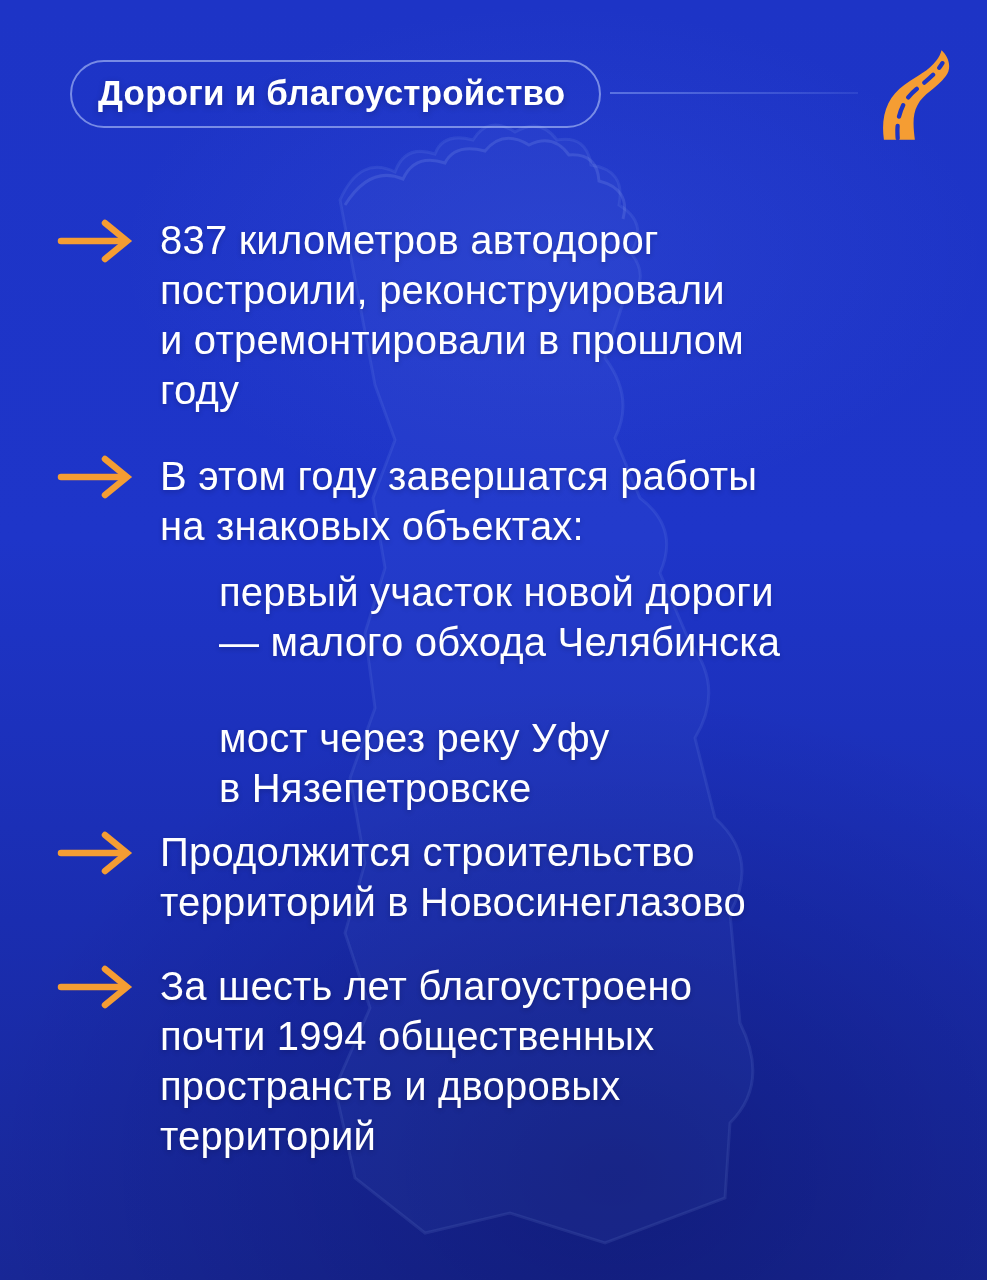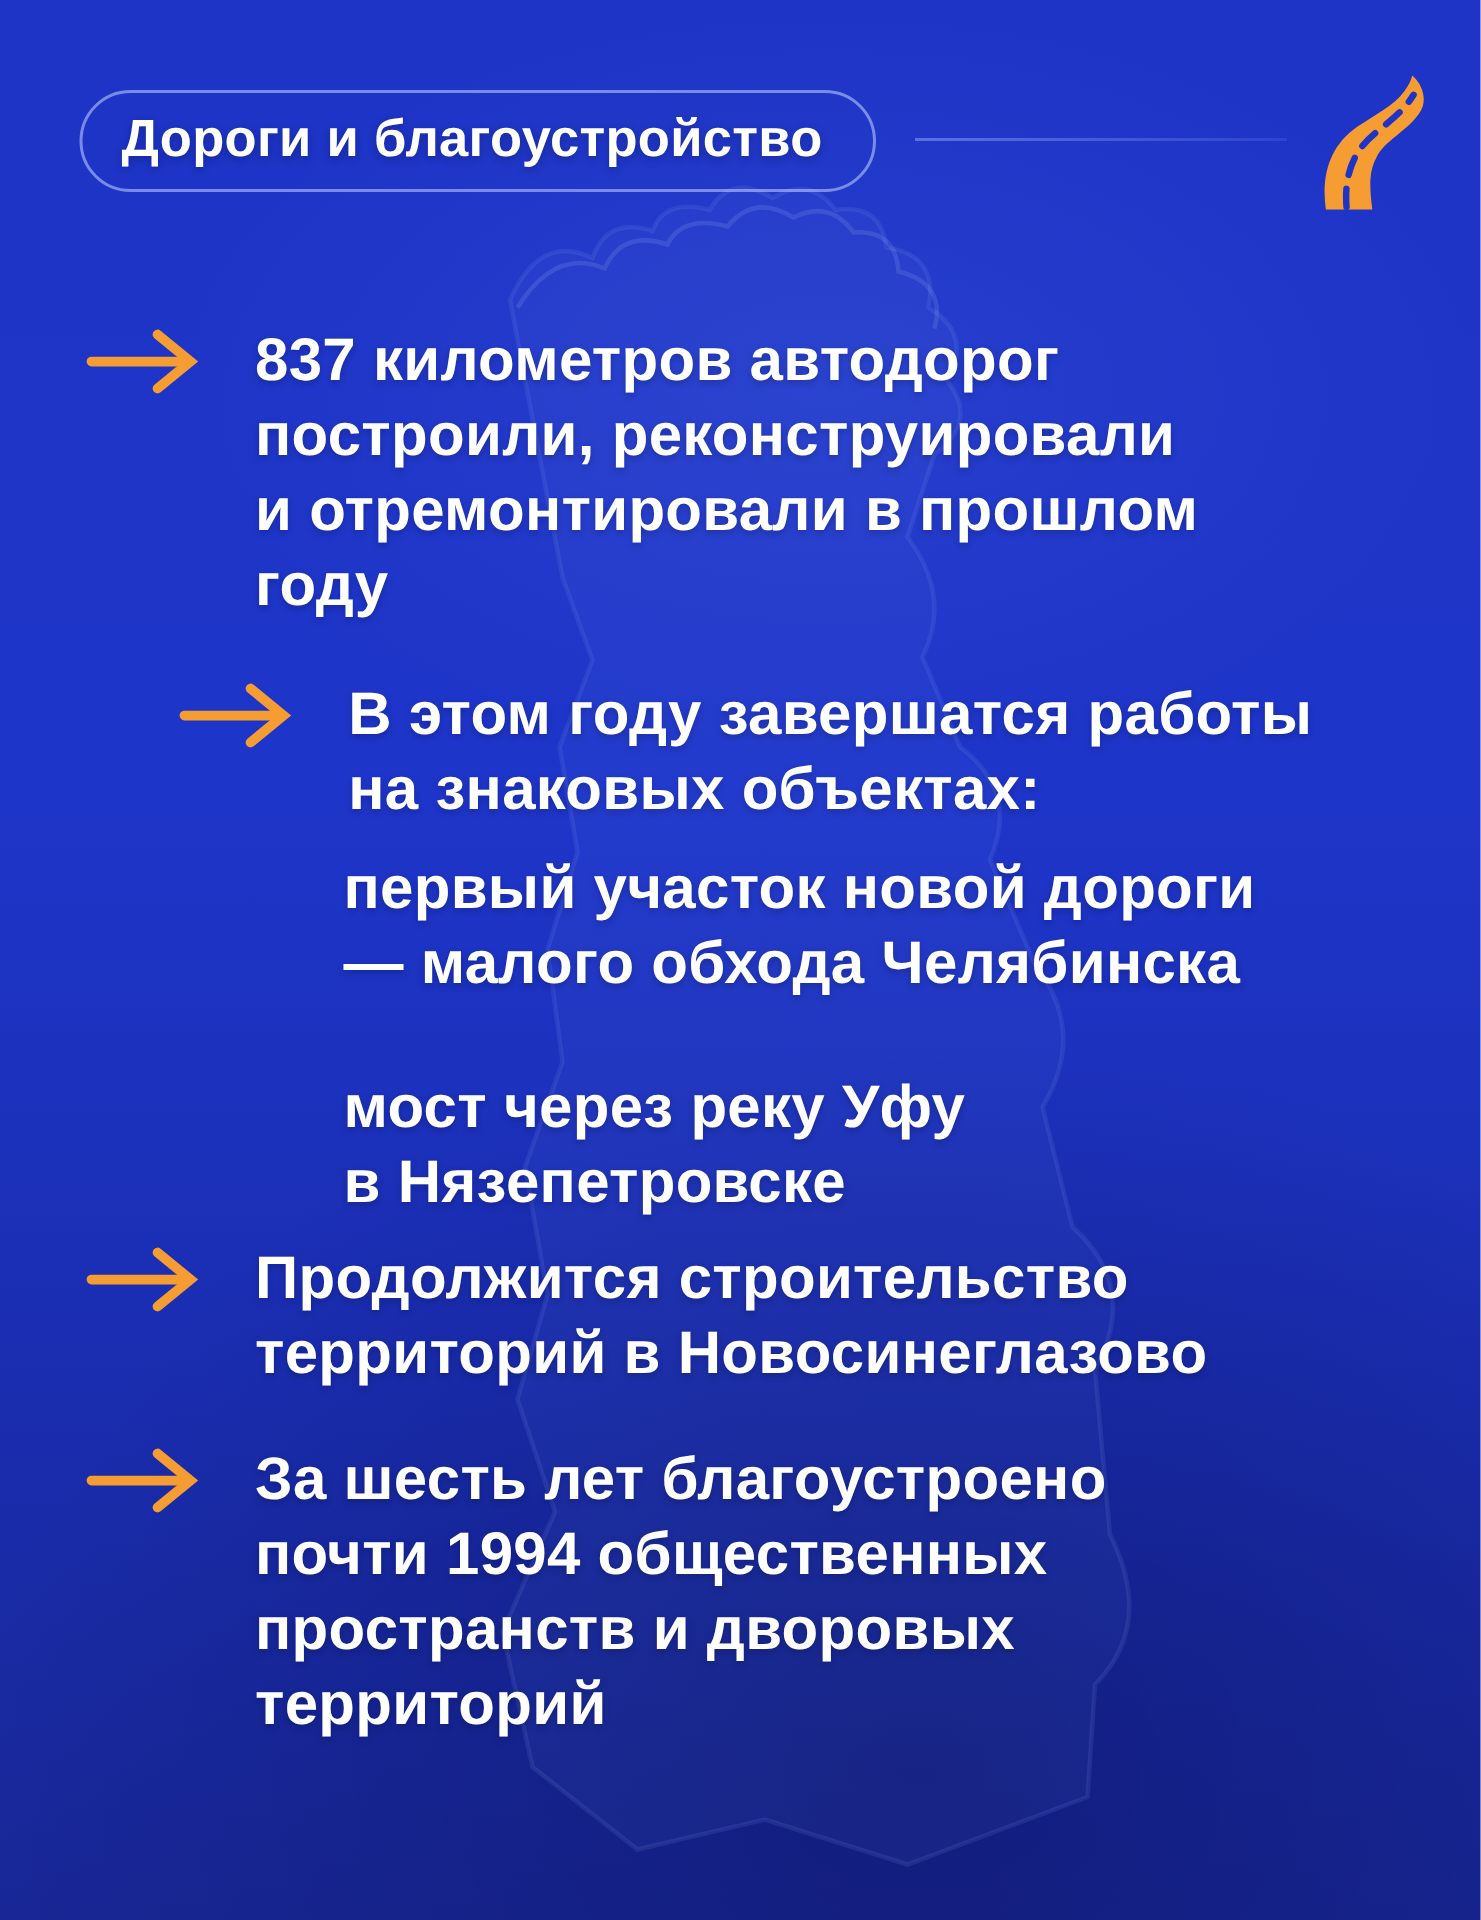"Дороги и благоустройство" .header { padding-left: 53px -> 70px }
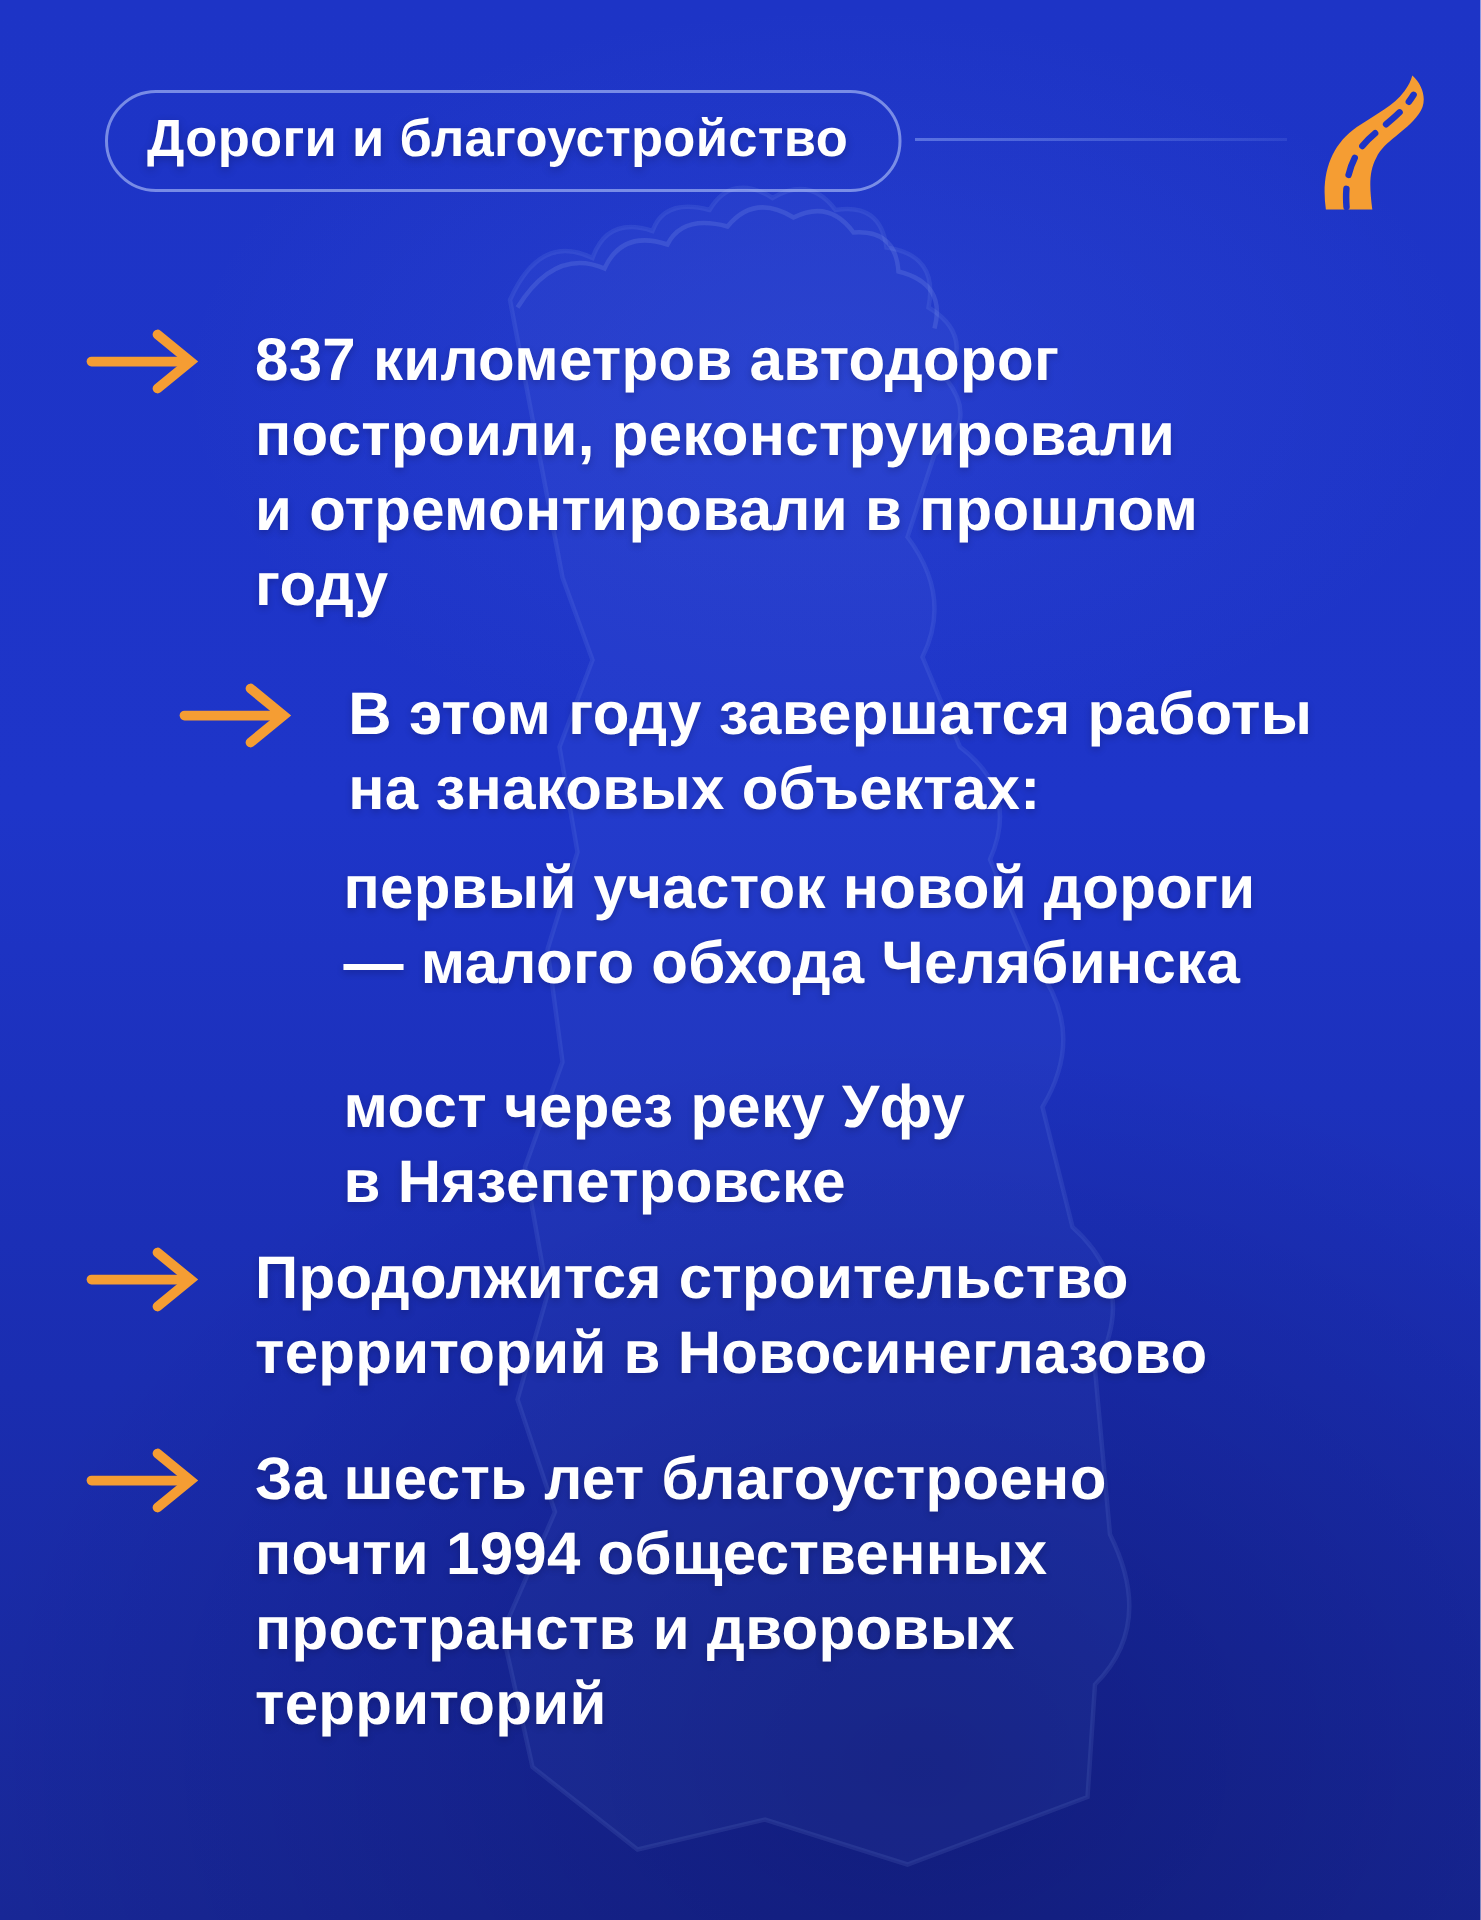"837 километров автодорог" .item-text { font-weight: 700 -> 400; margin-left: 10px -> none }
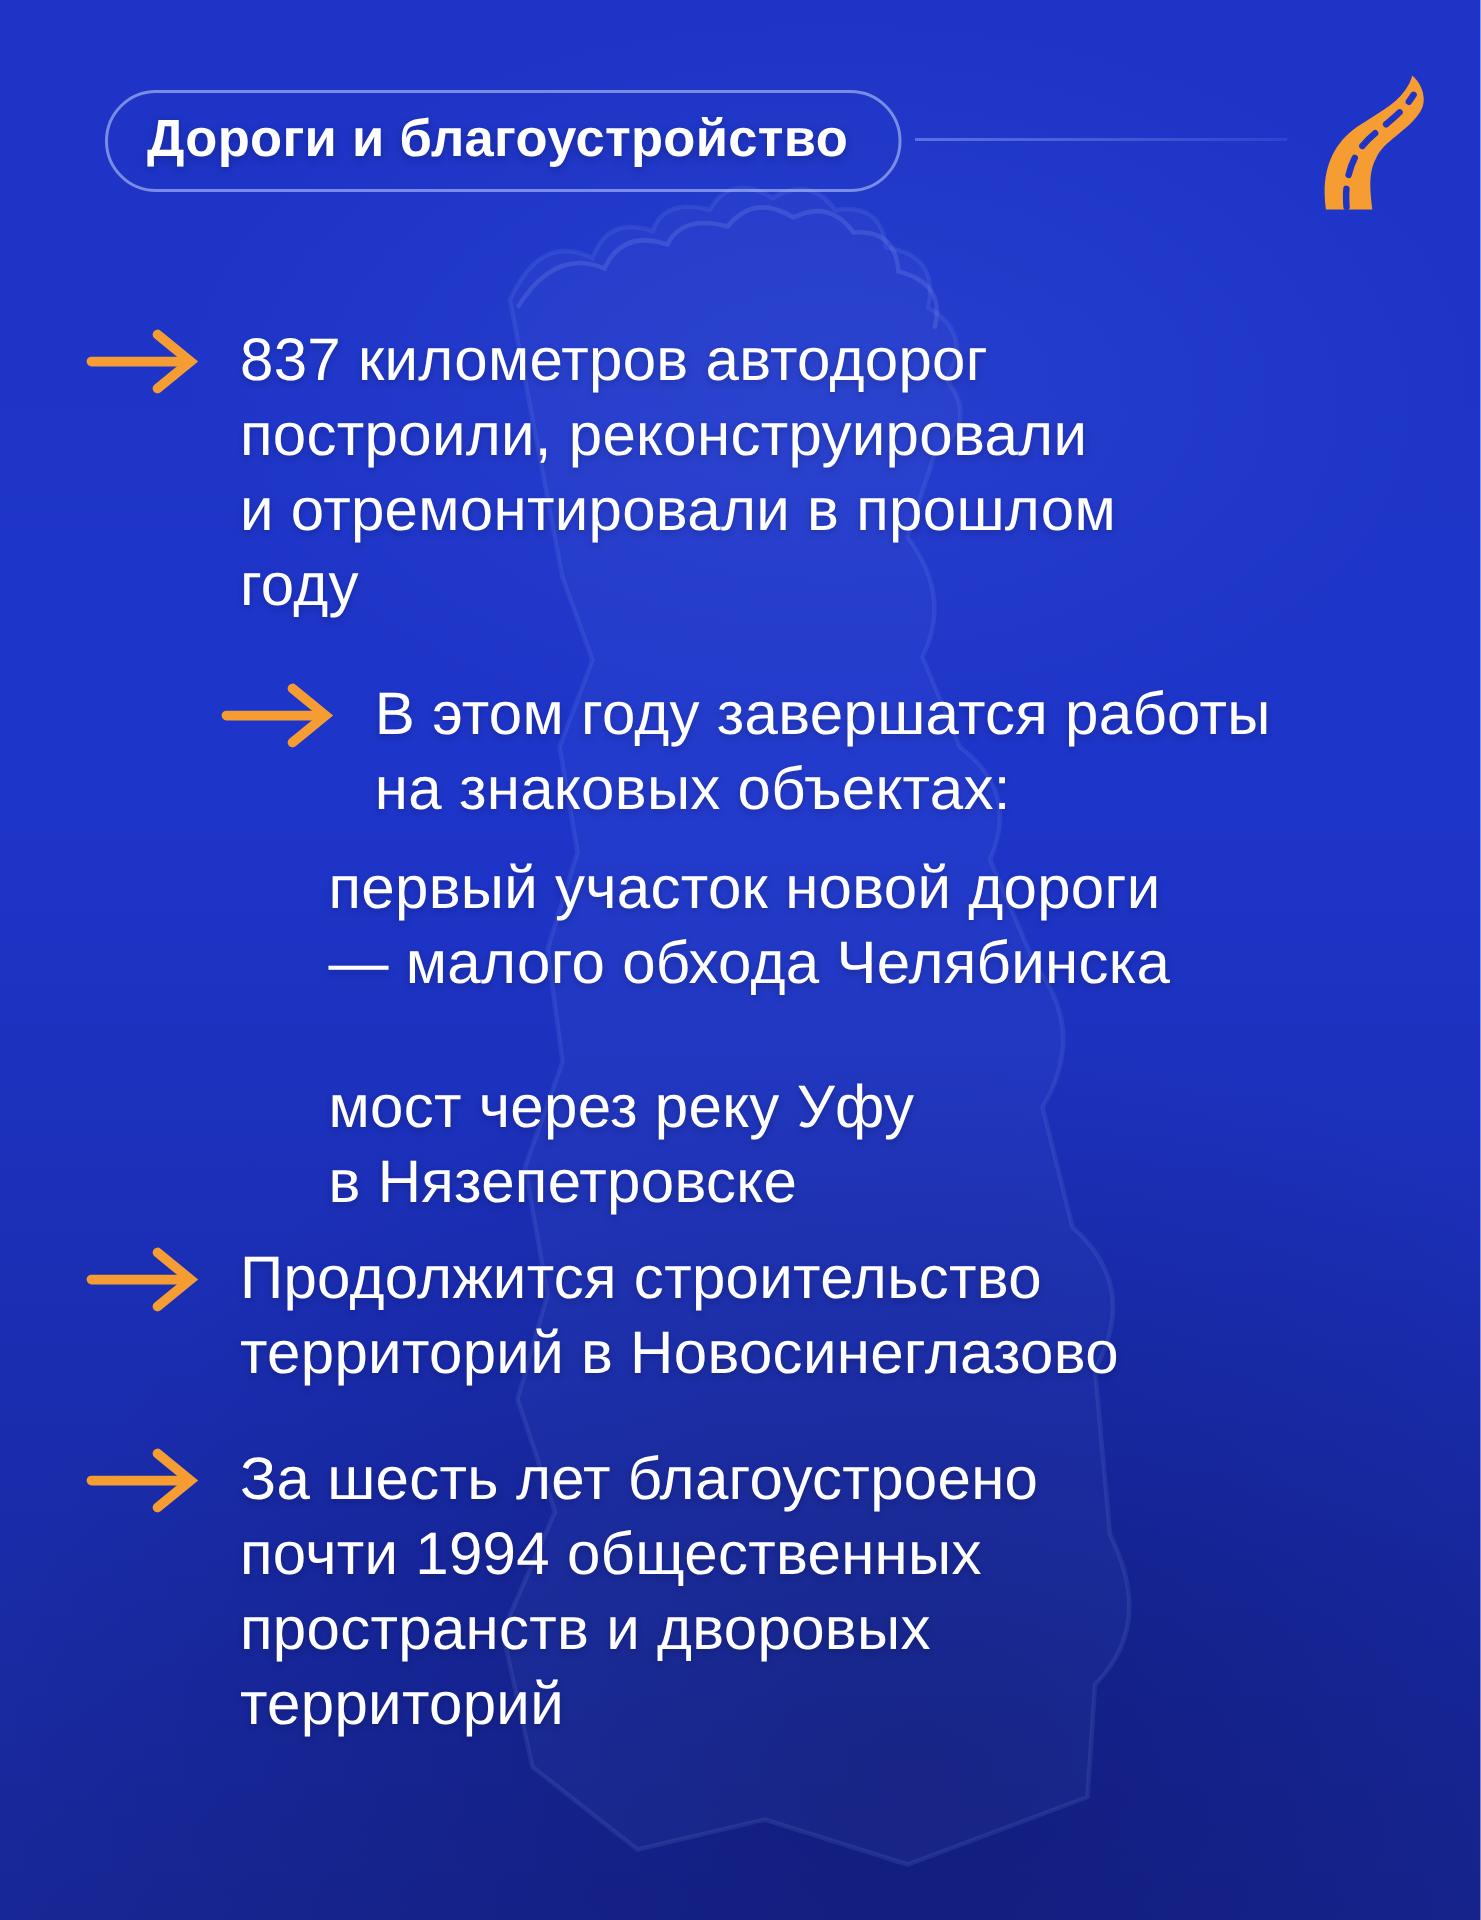"В этом году завершатся работы" .item.tight { justify-content: center -> none }
